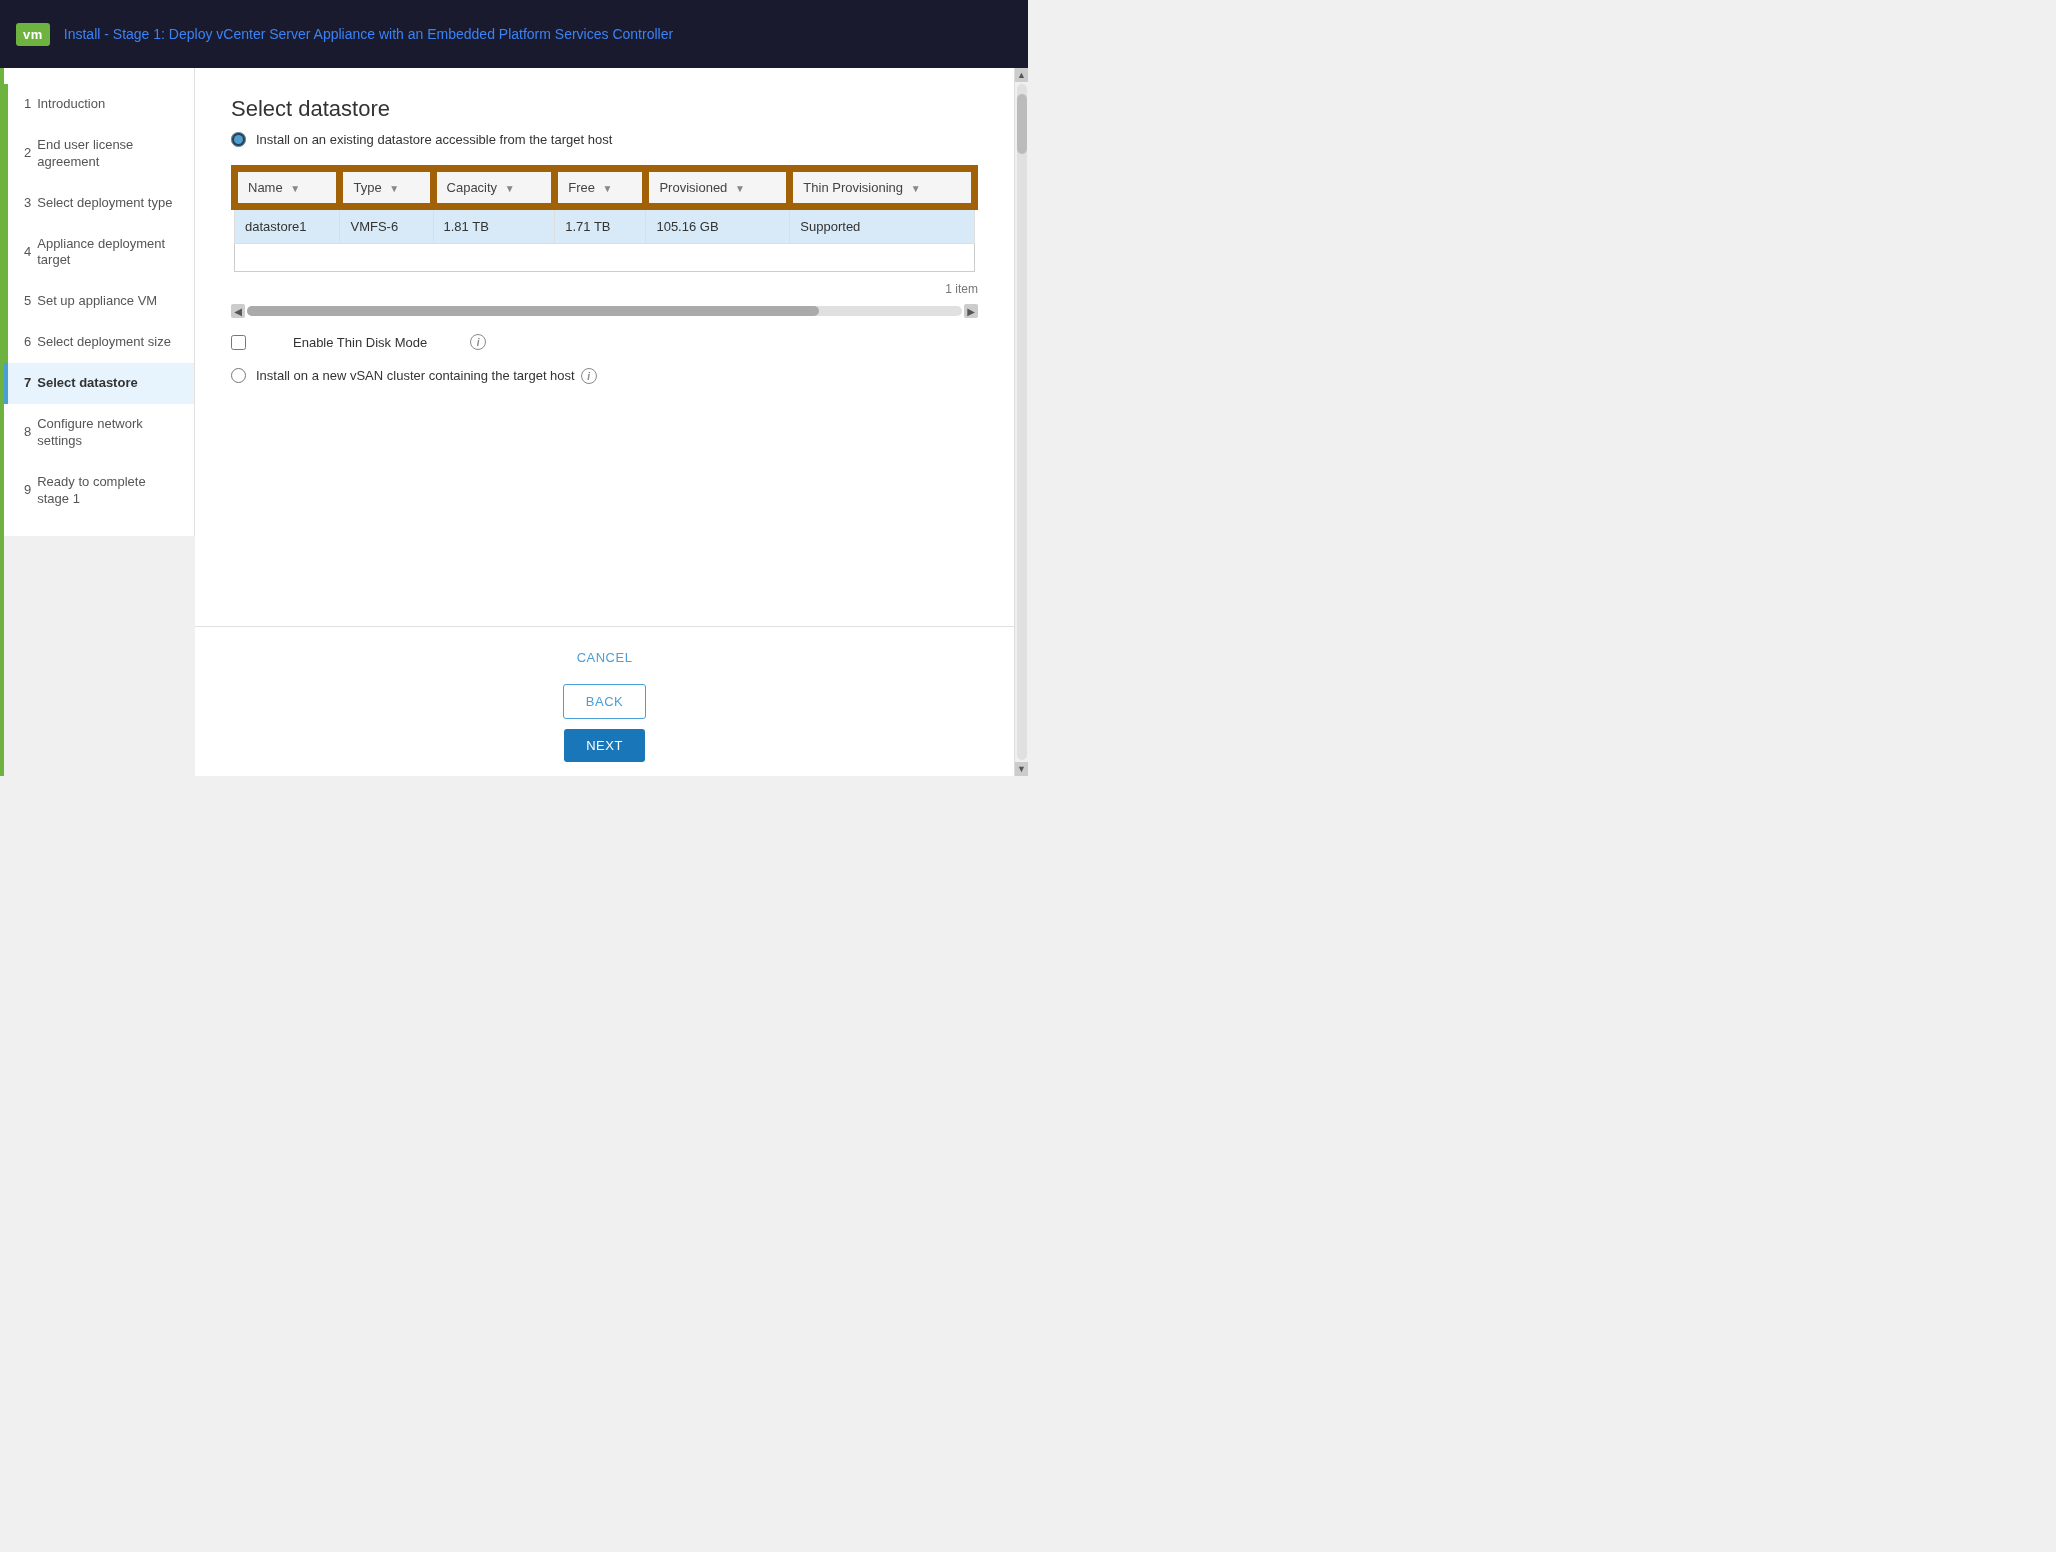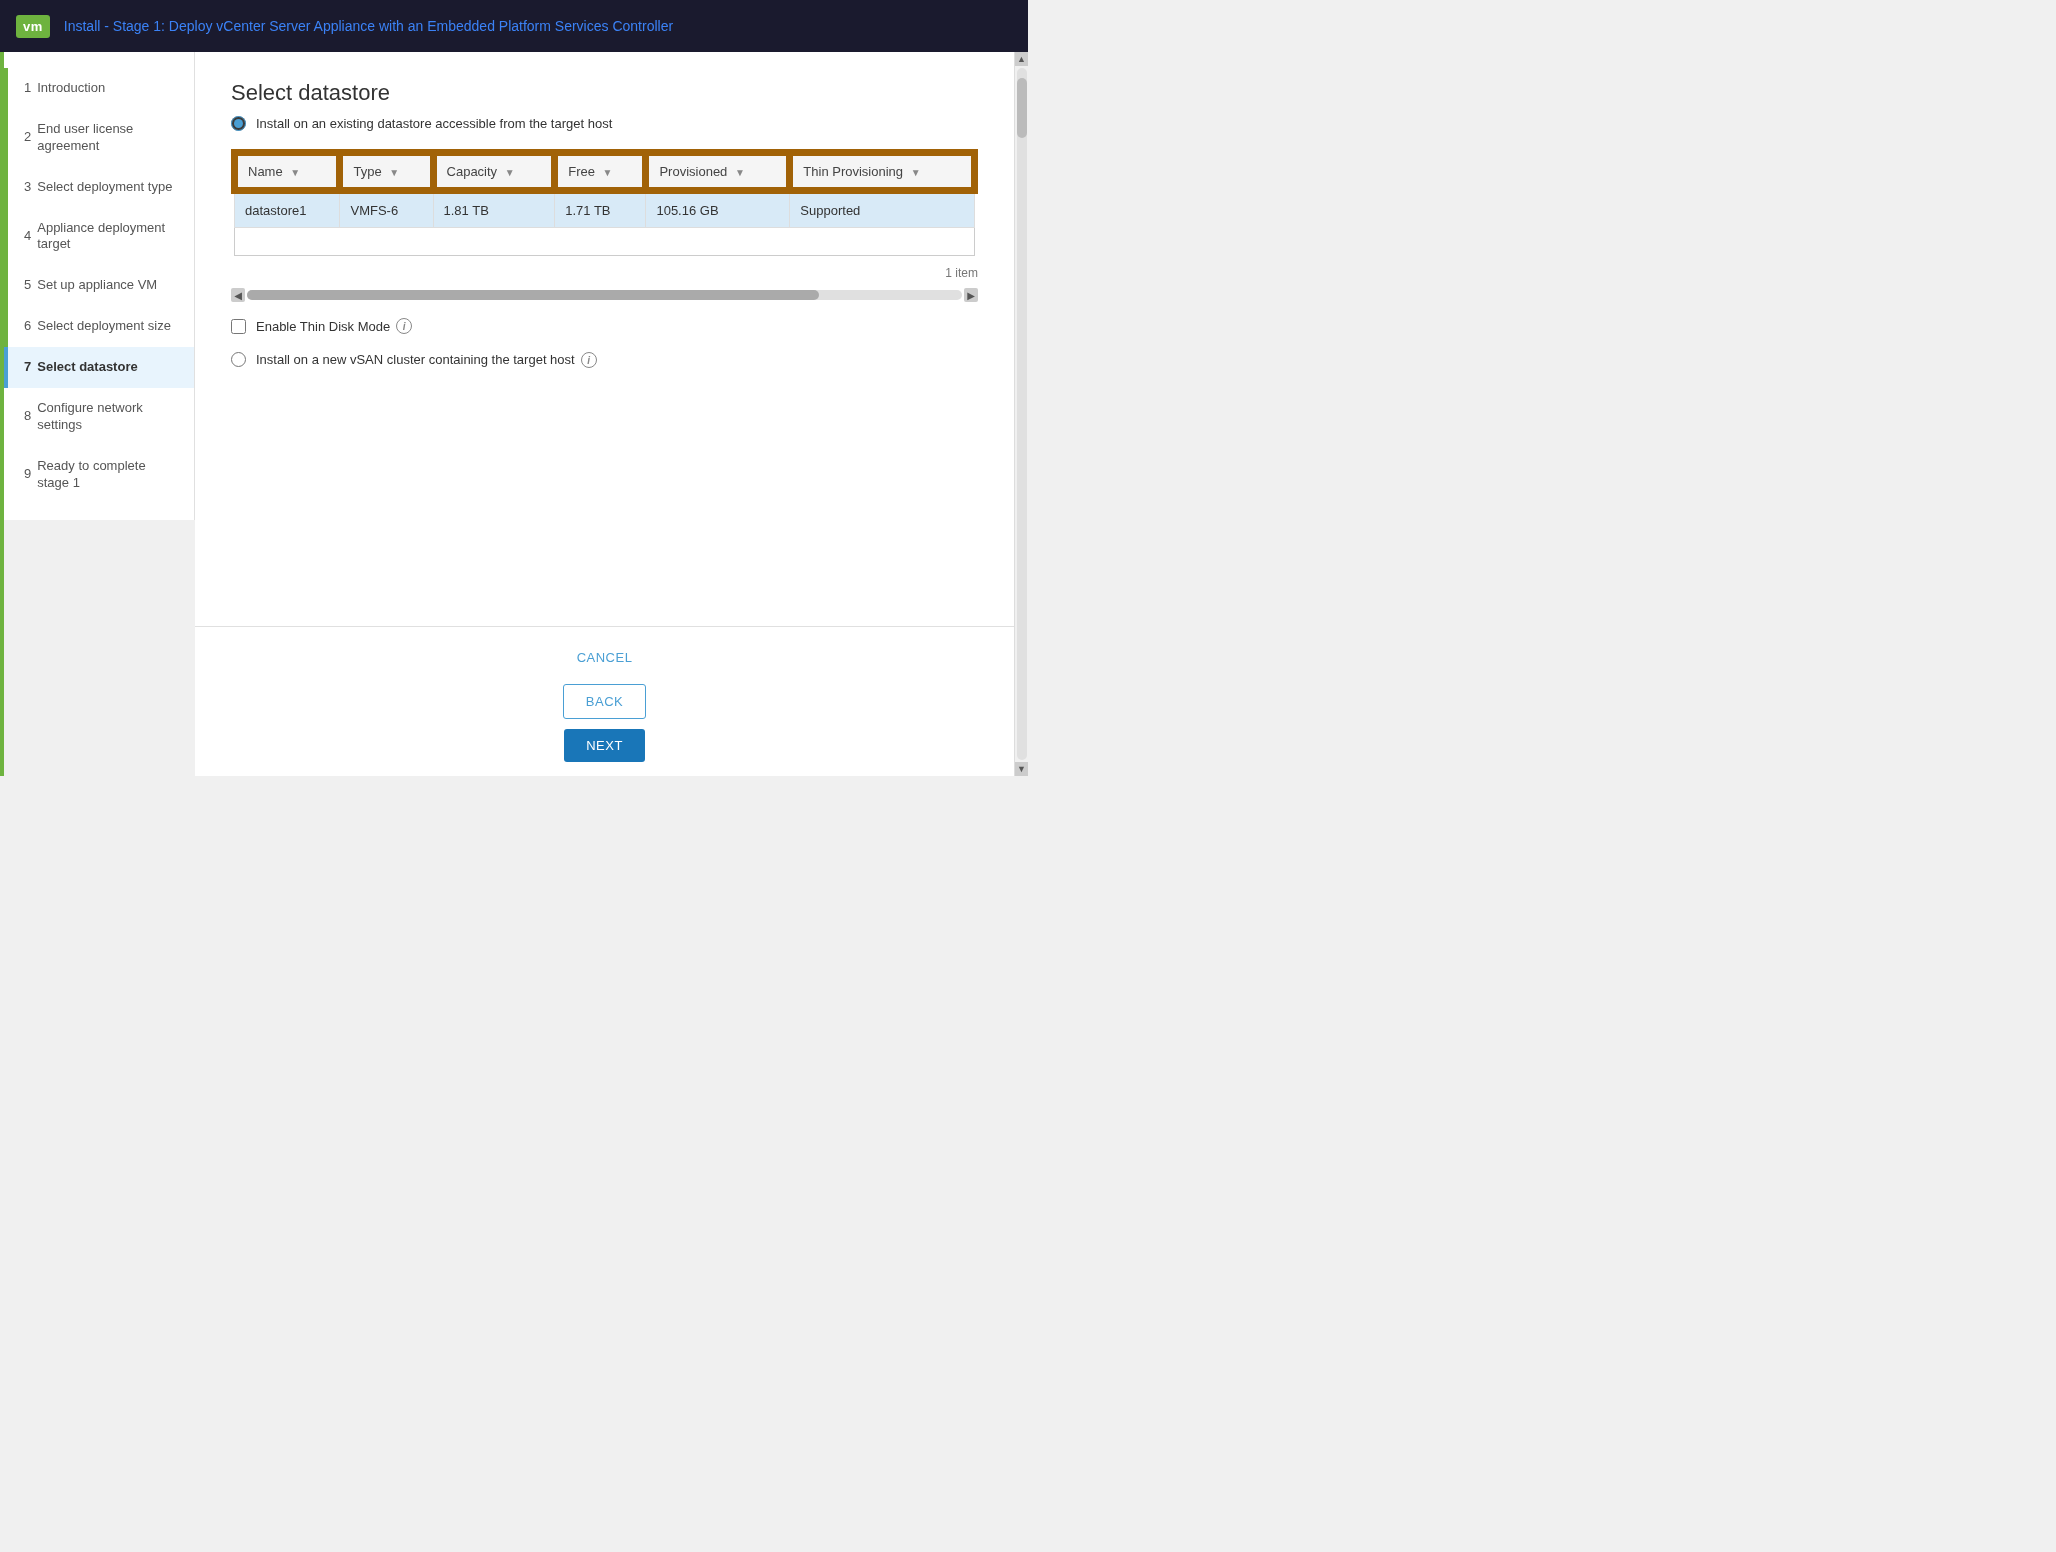"vm" .title-bar { height: 52px -> 68px }
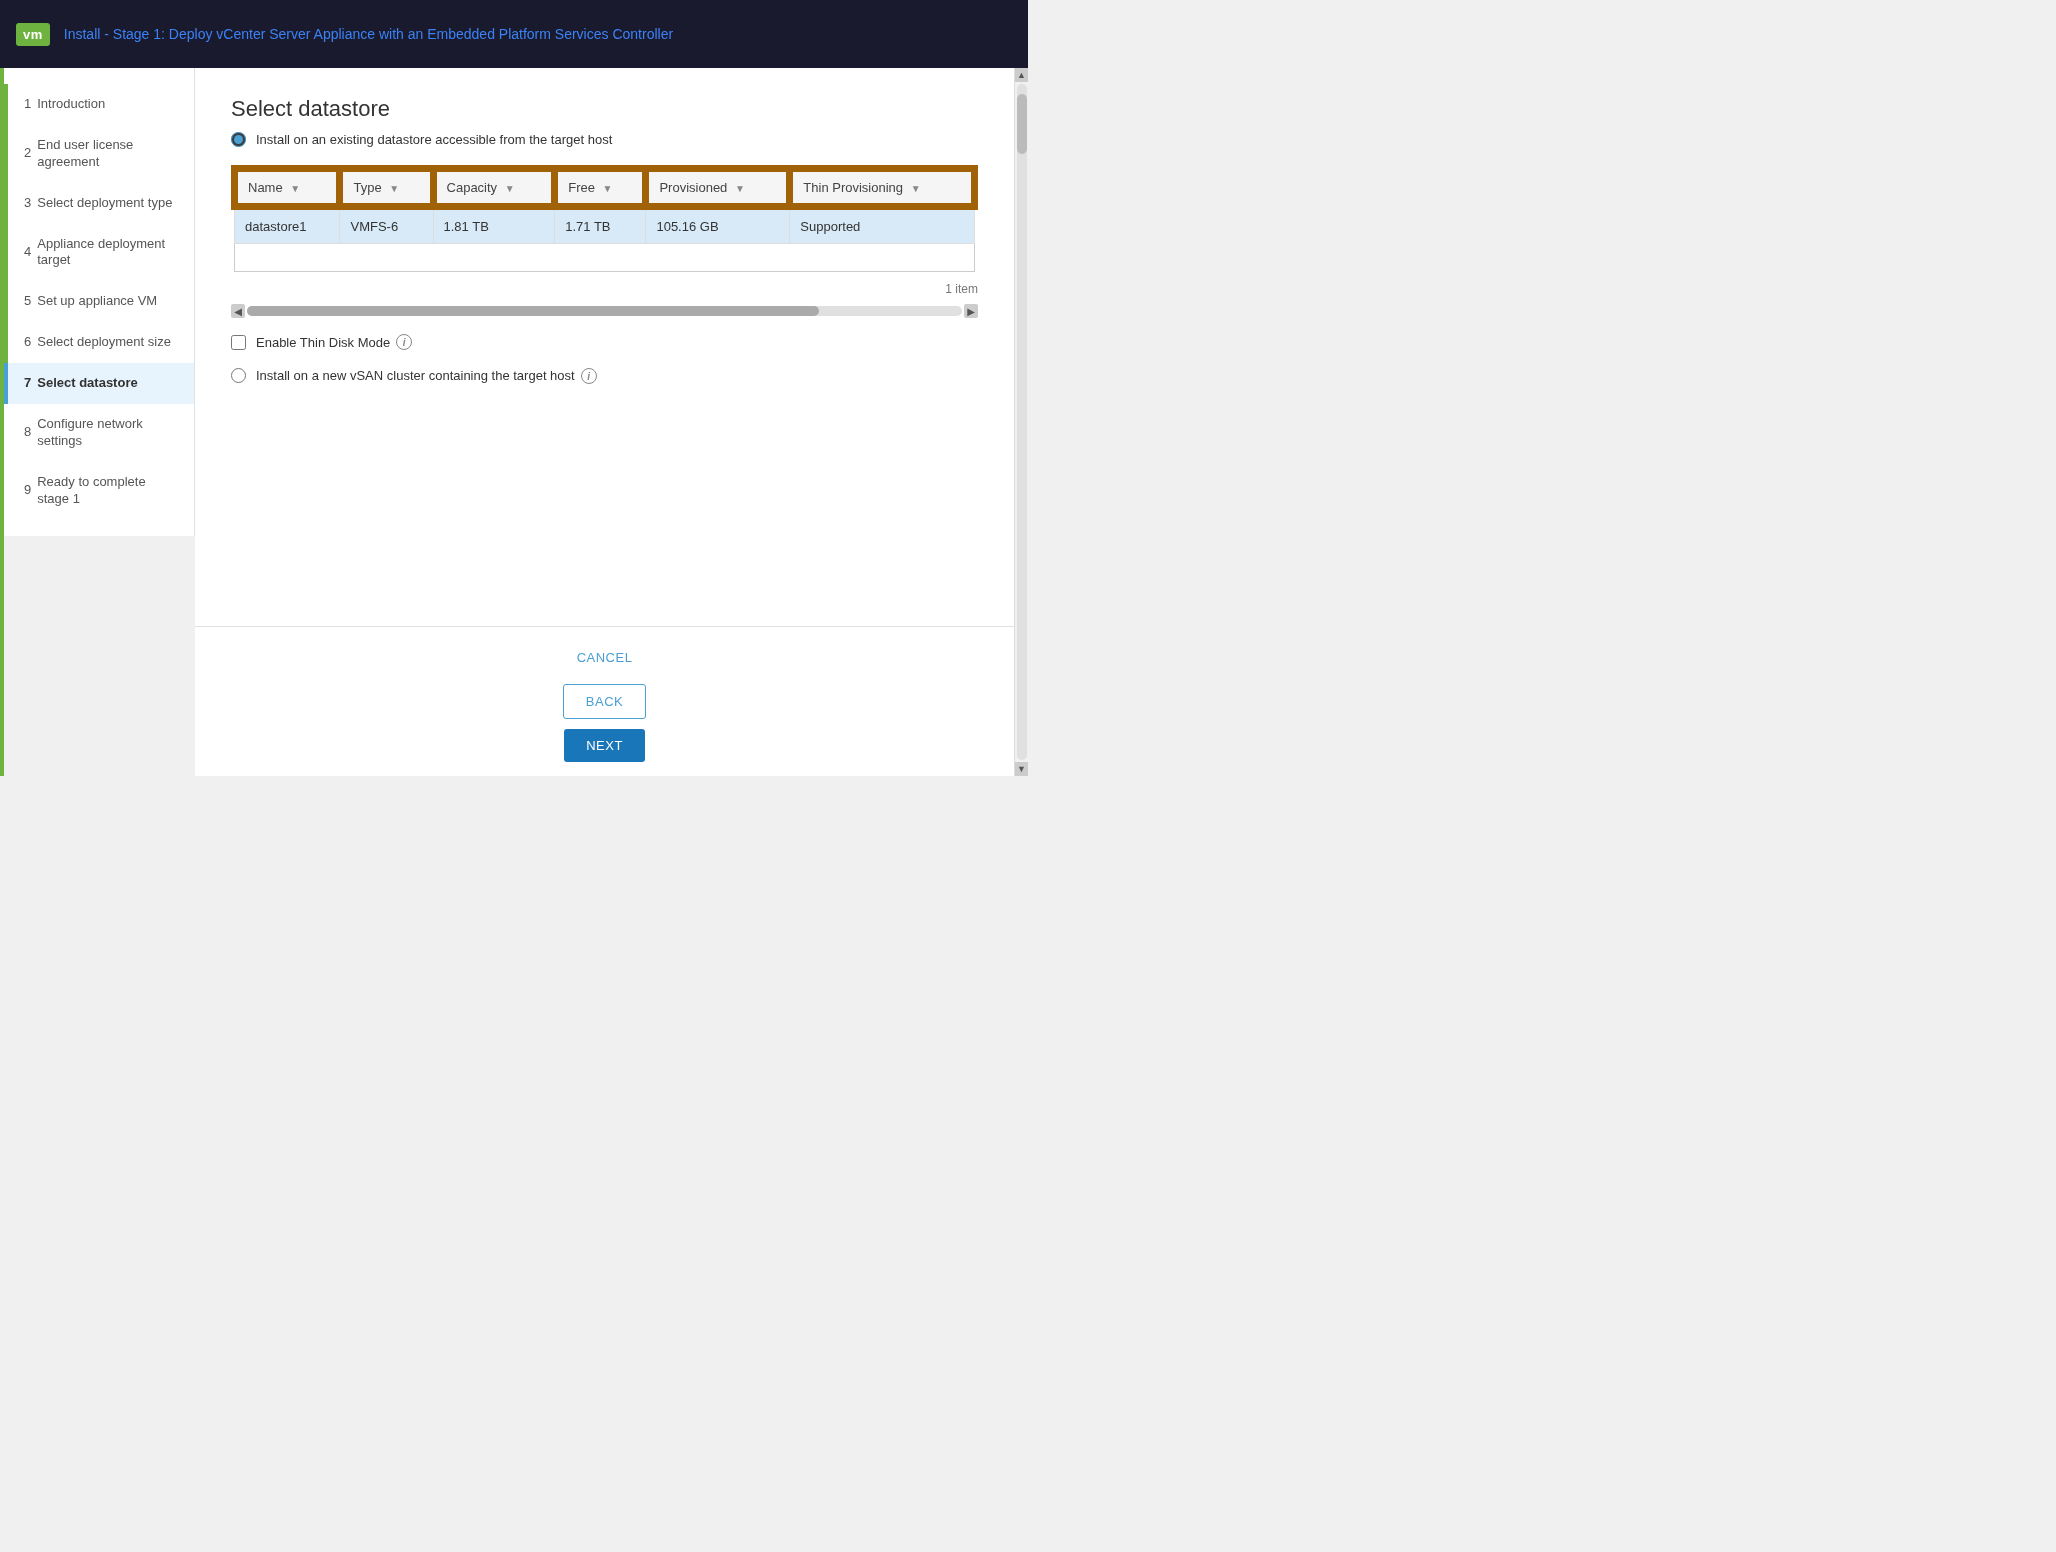"Enable Thin Disk Mode" .checkbox-option { gap: none -> 37px }
